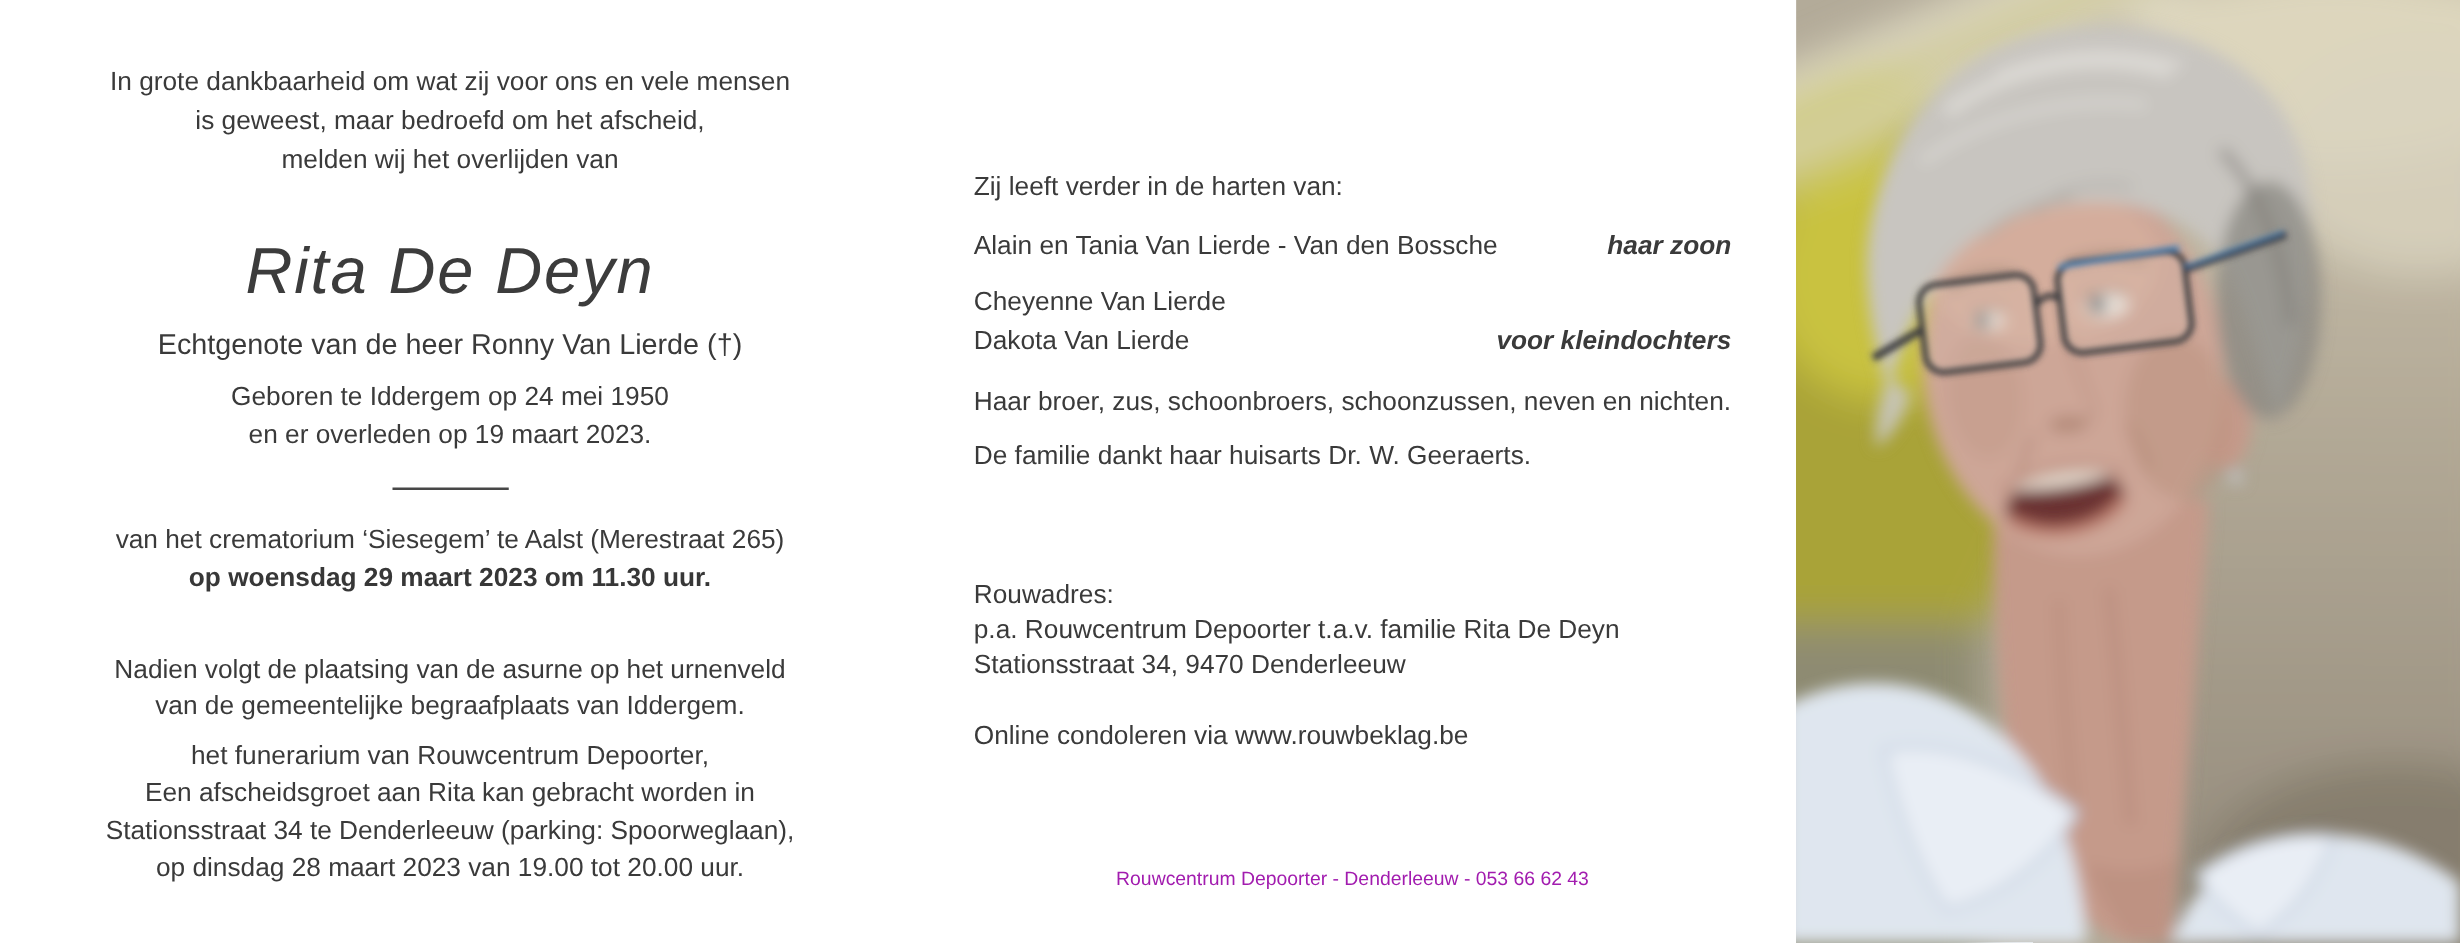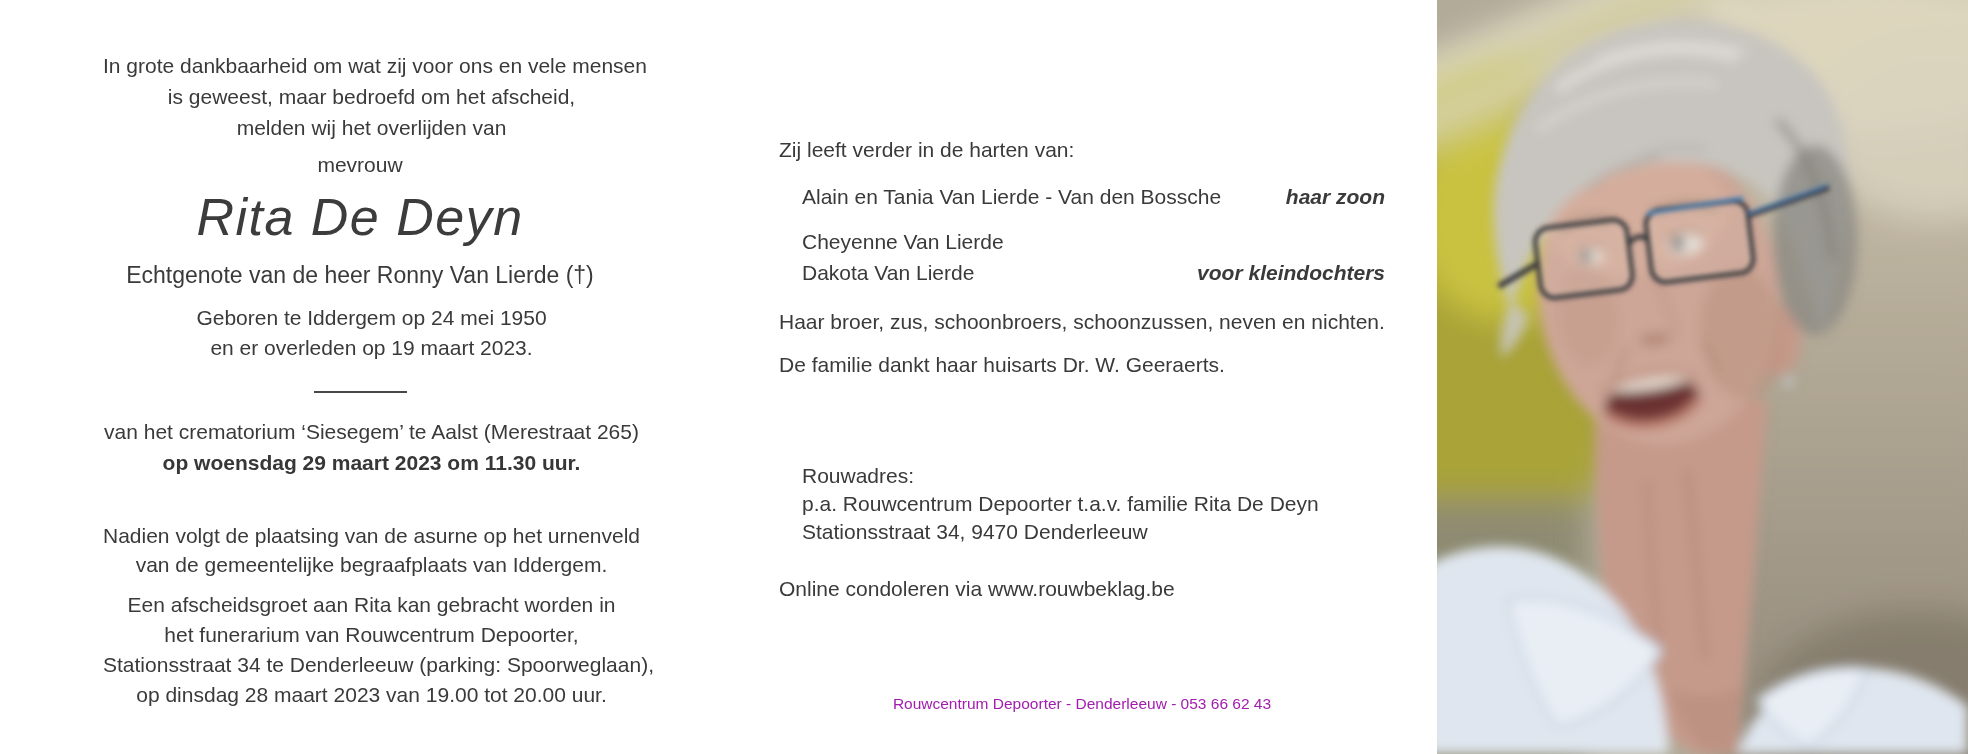"In grote dankbaarheid om wat" .line { margin-left: 23px -> none }
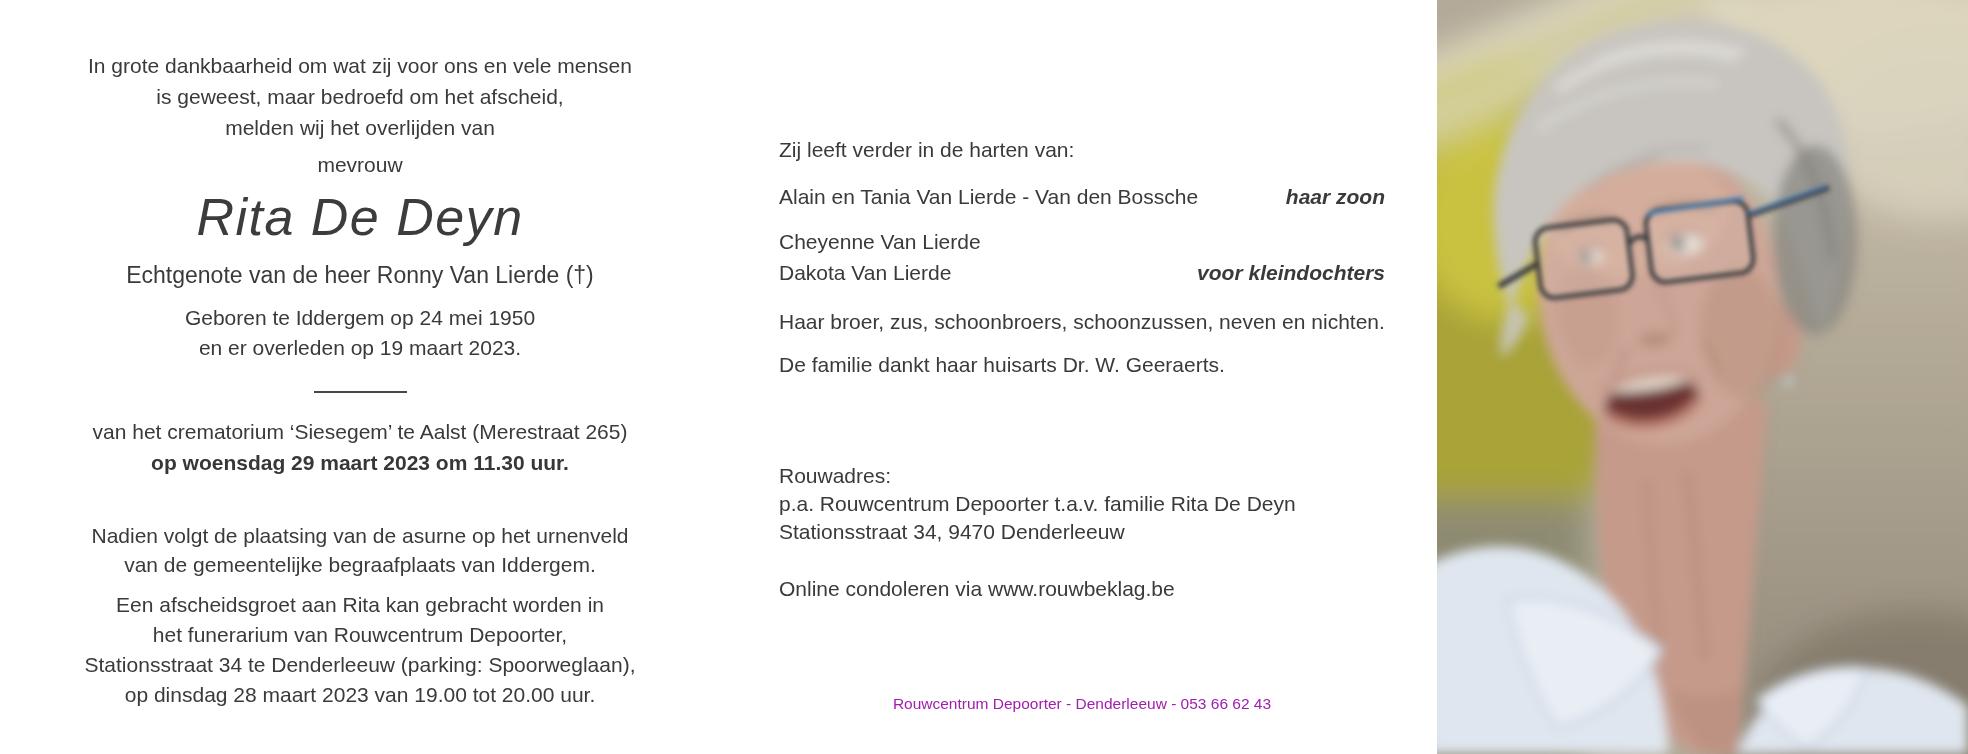"mevrouw" div.lblock { html: <div>mevrouw</div> -> none }
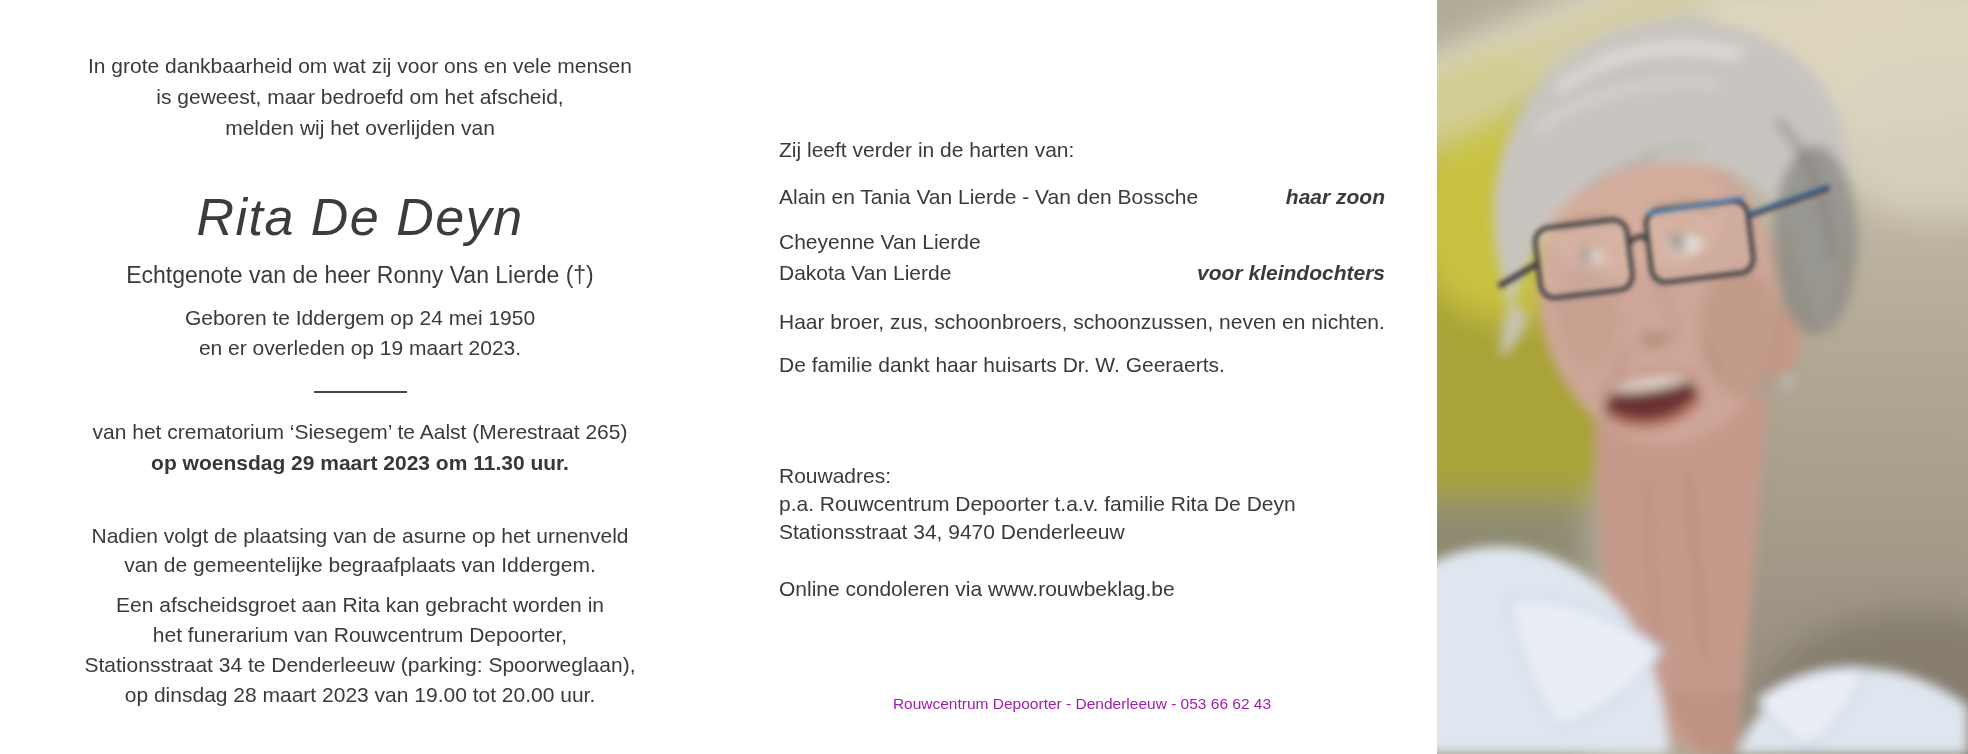"Een afscheidsgroet aan Rita kan" div.line { order: before "het funerarium van Rouwcentrum" -> after "het funerarium van Rouwcentrum" }
